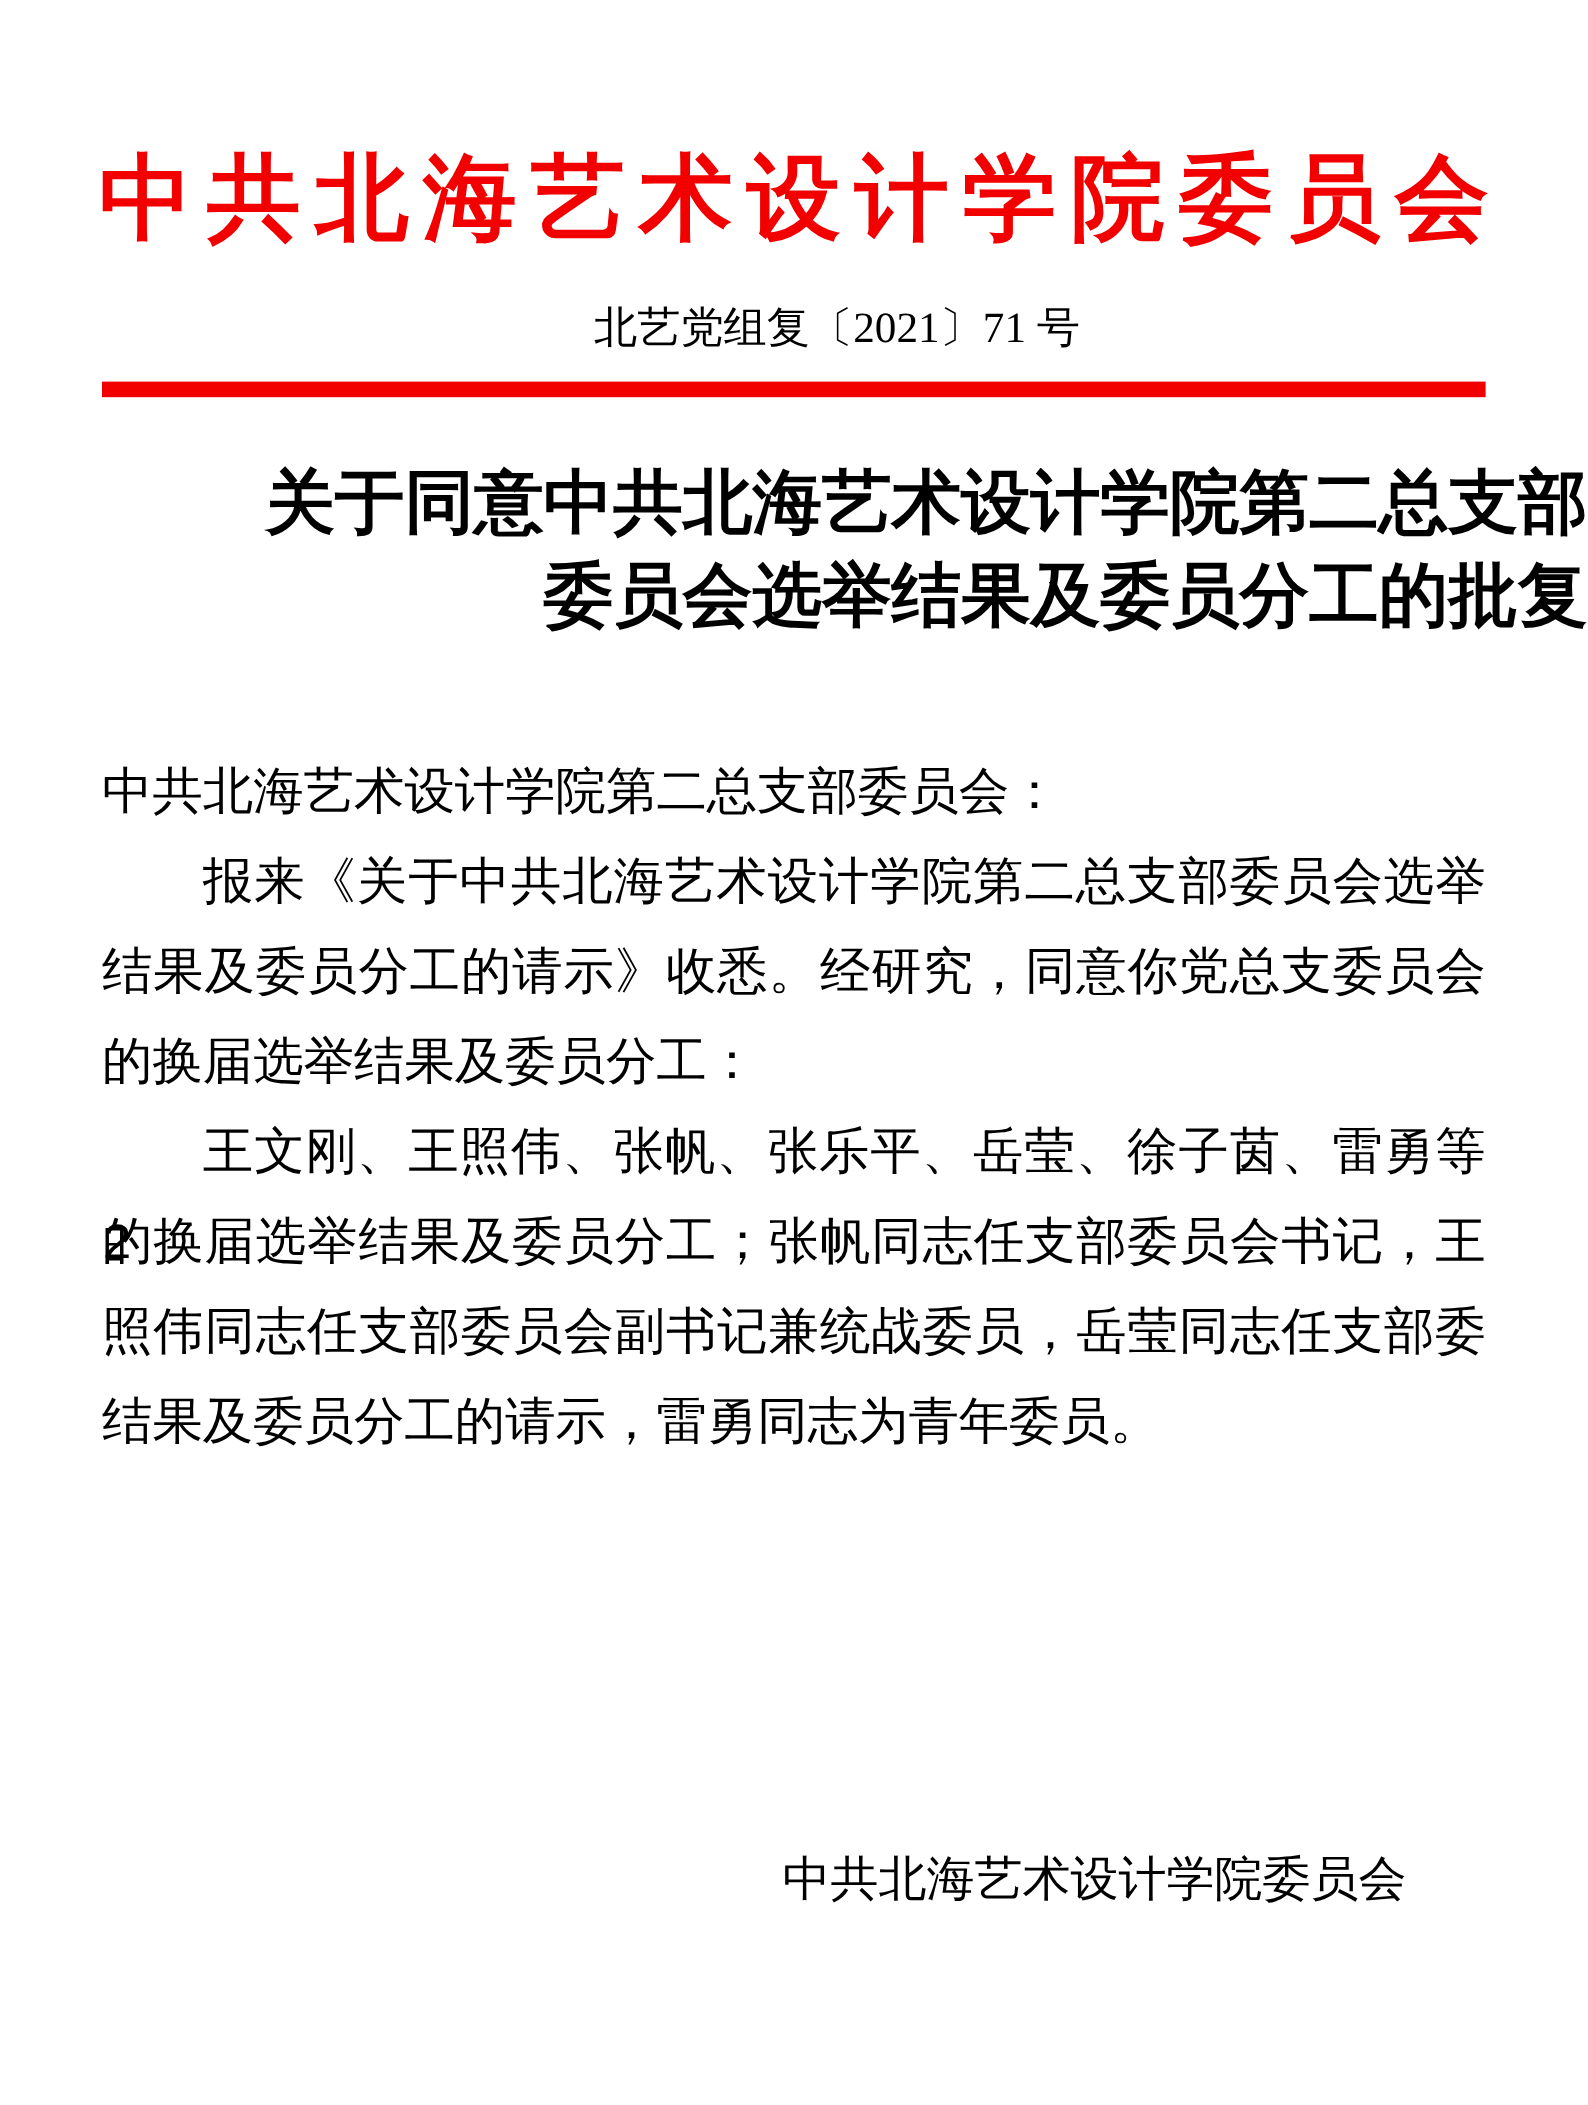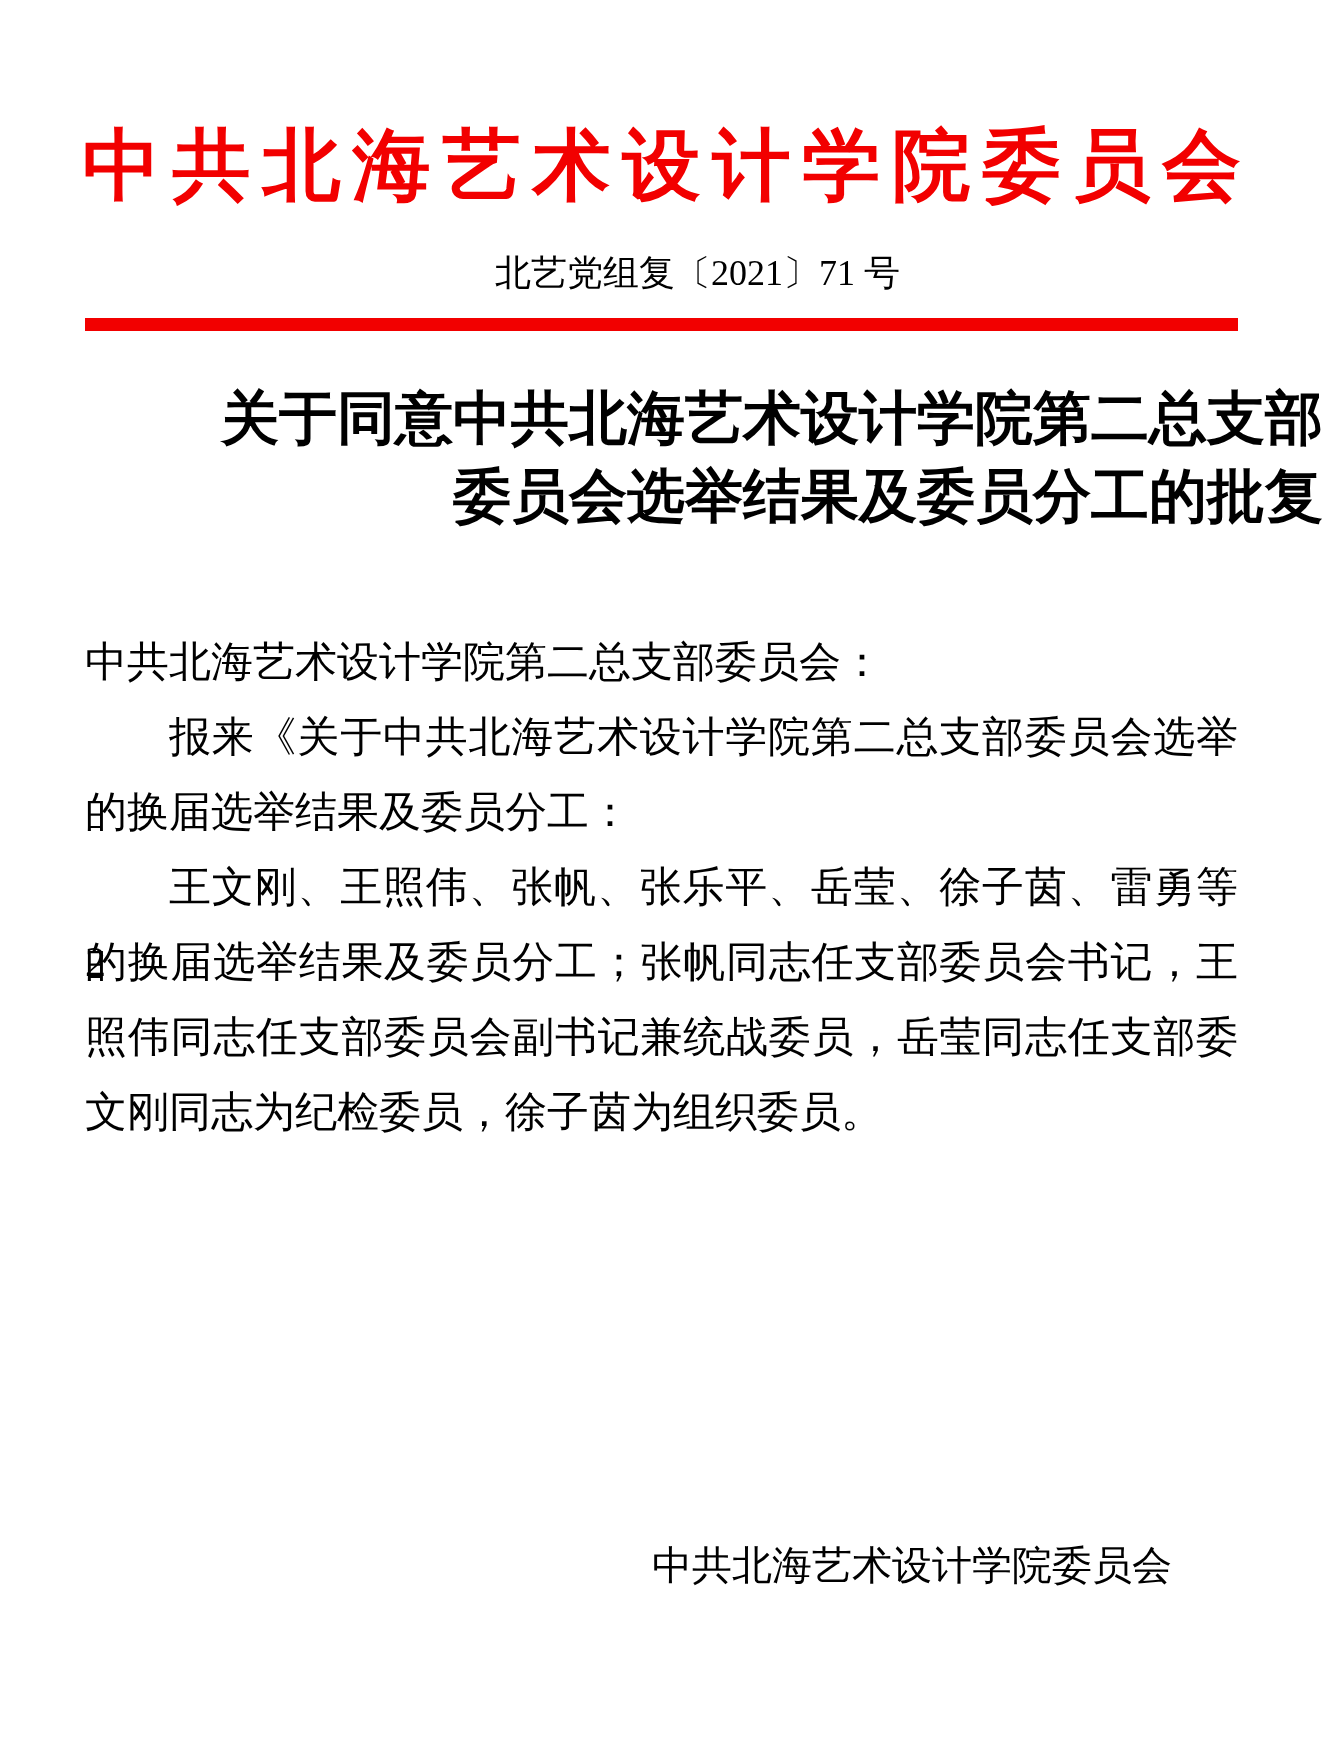"中共北海艺术设计学院第二总支部委员会：" .body-text { font-family: none -> Liberation Mono, monospace }
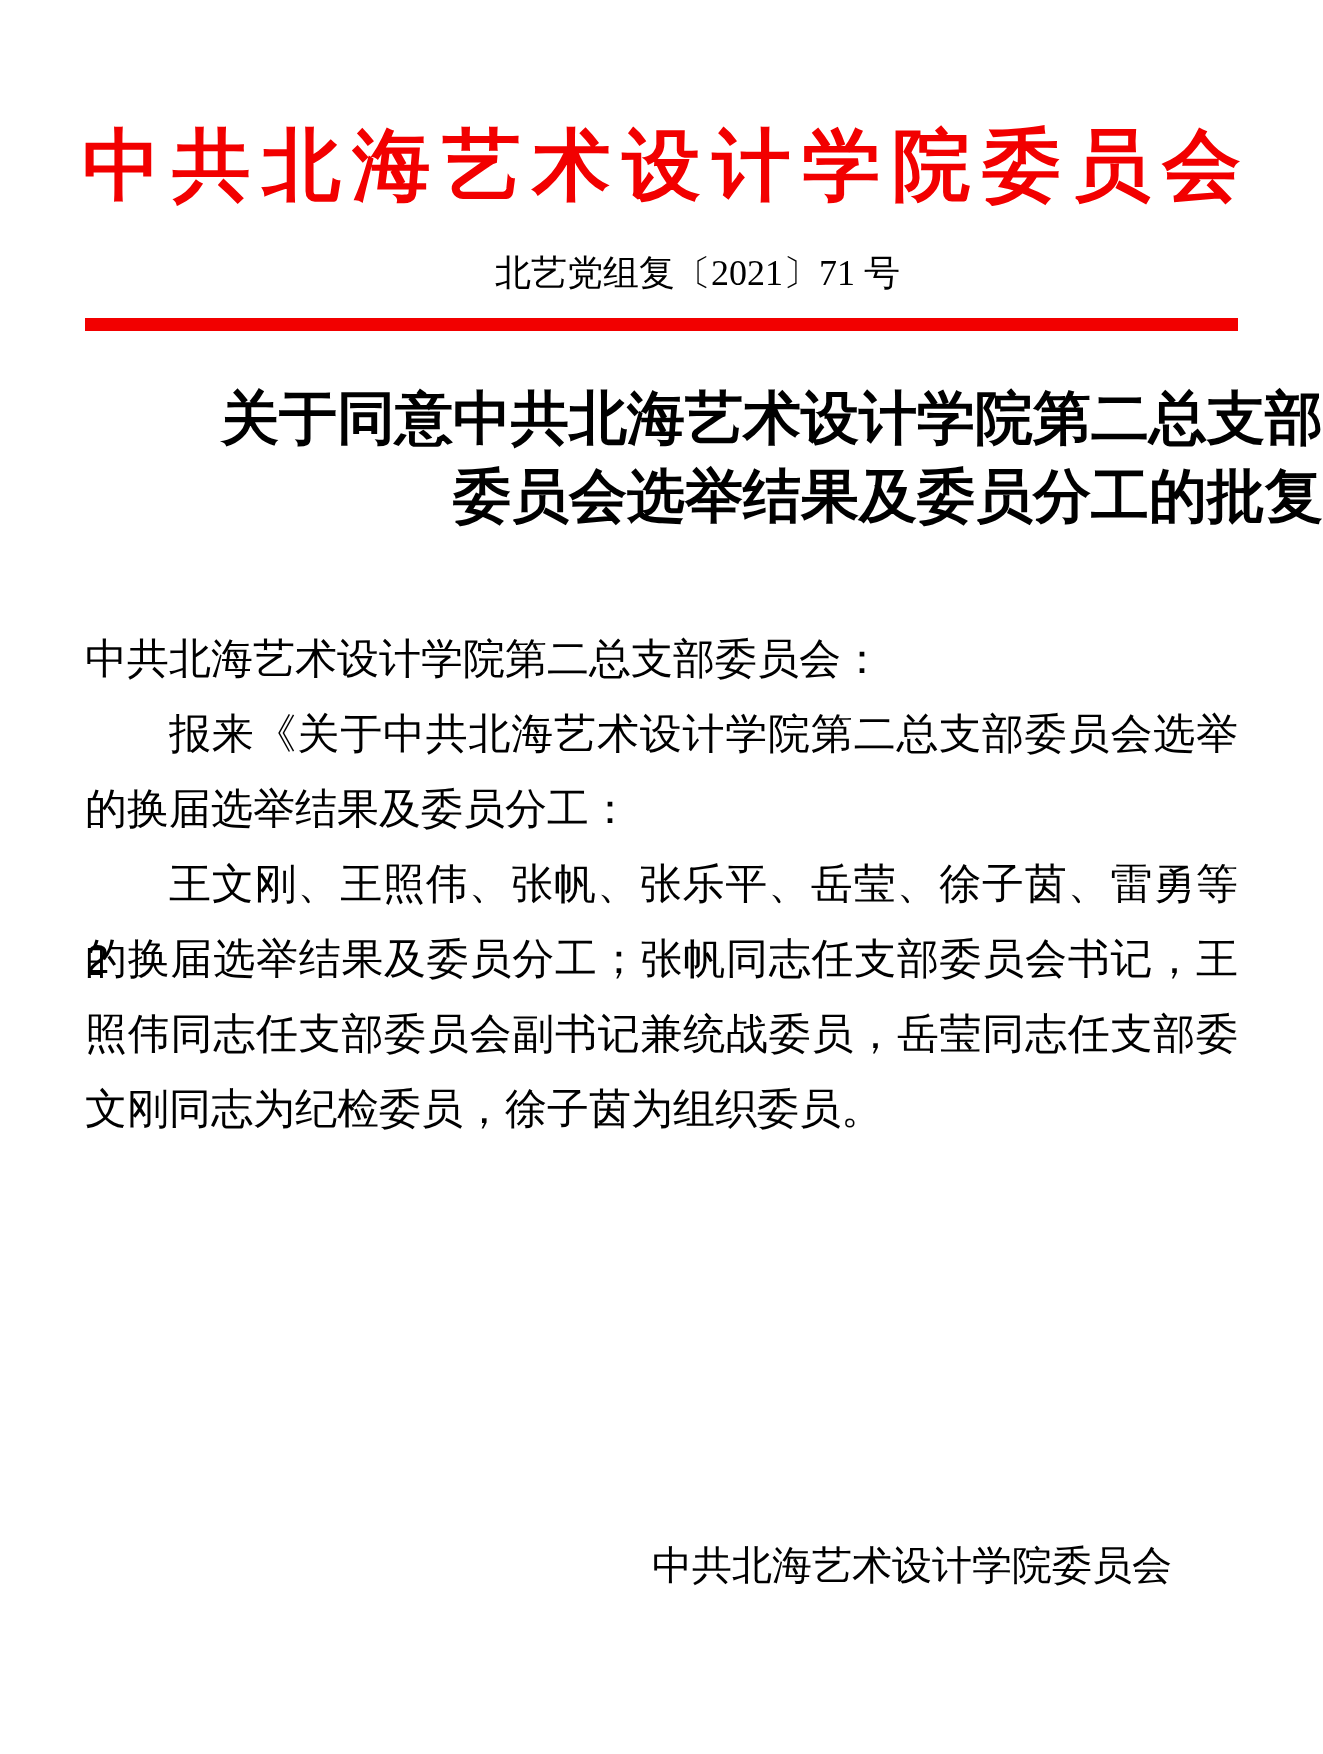"结果及委员分工的请示》收悉。经研究，同意你党总支委员会" div.bodyline { html: none -> <div>结果及委员分工的请示》收悉。经研究，同意你党总支委员会</div> }
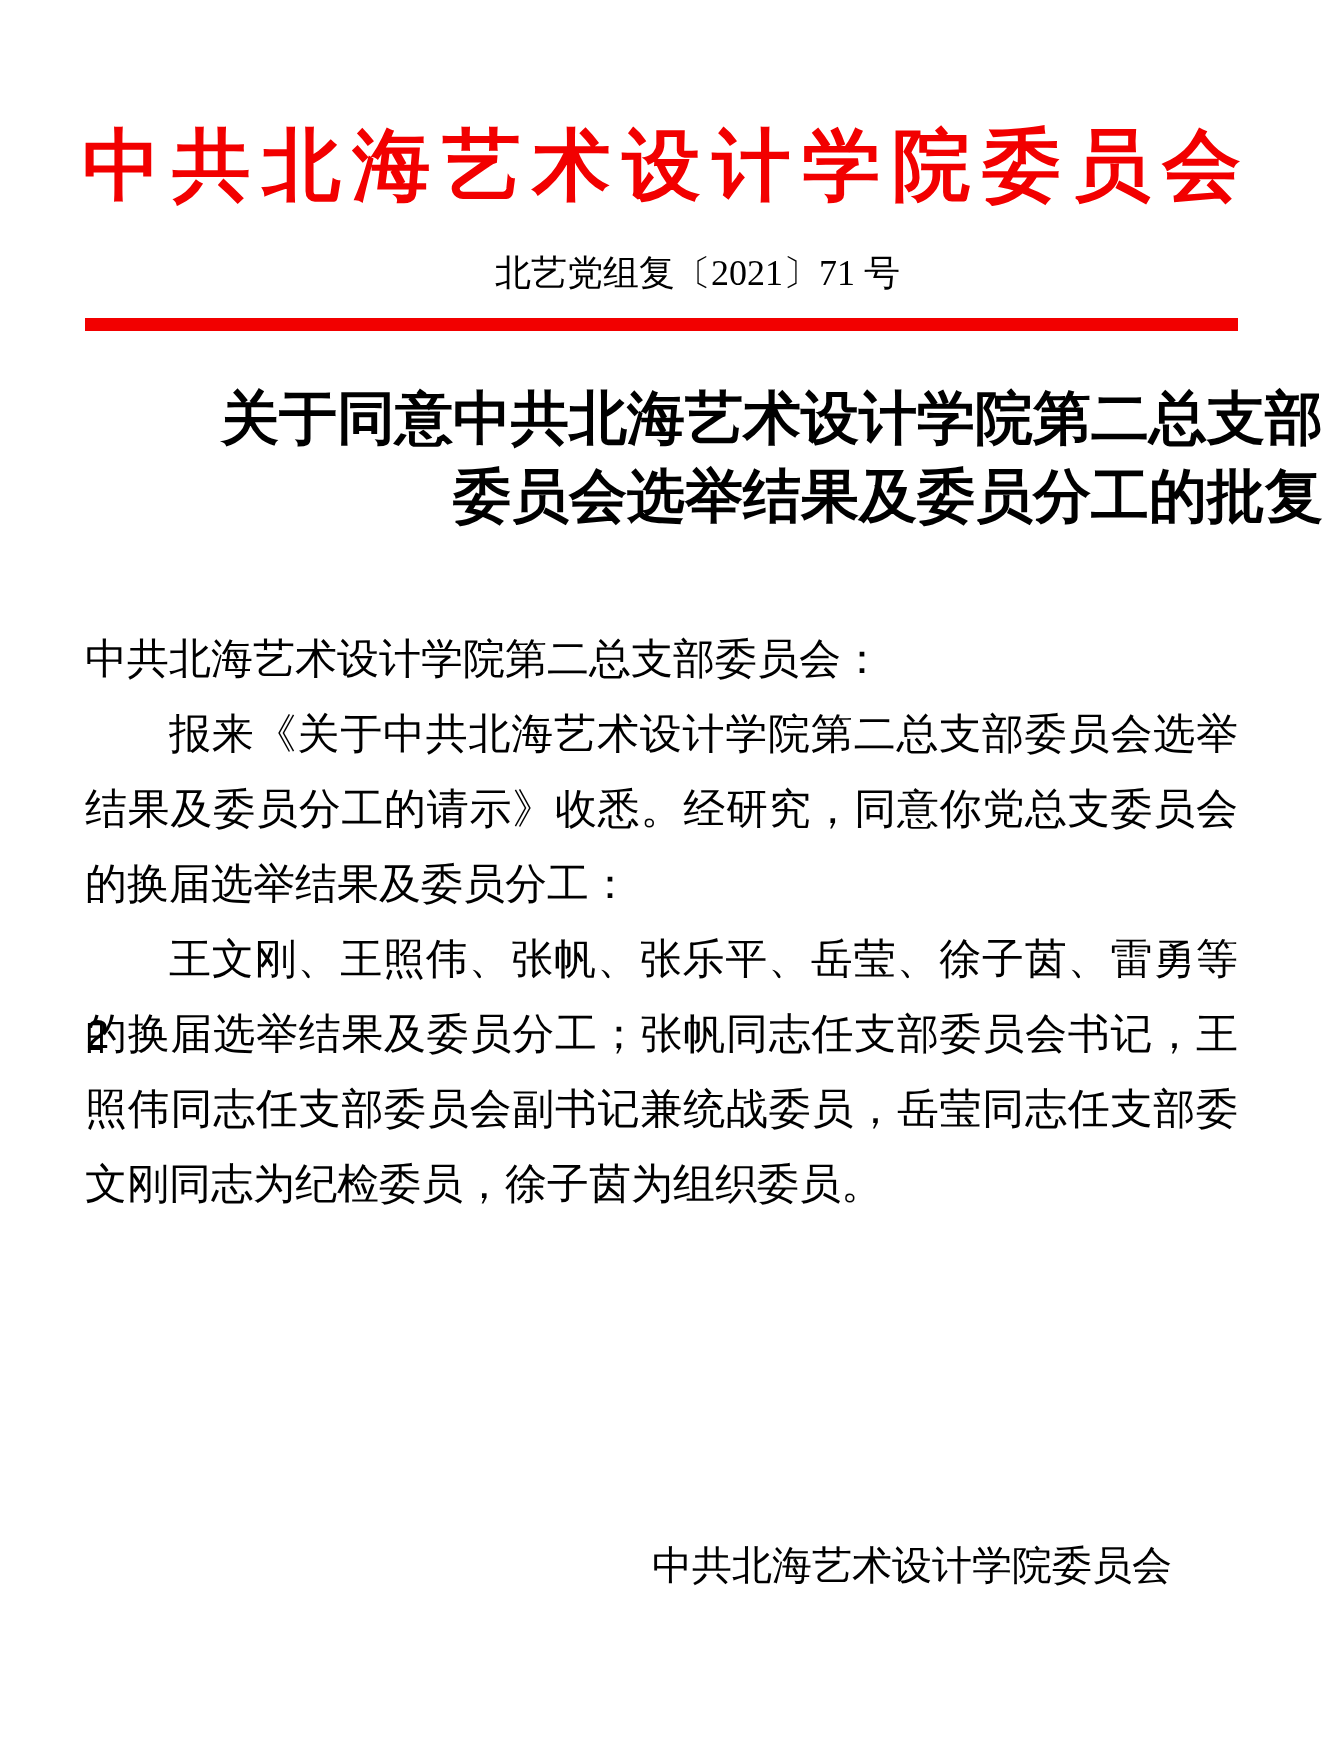"文刚同志为纪检委员，徐子茵为组织委员。" div.bodyline { text: 文刚同志为纪检委员，徐子茵为组织 -> 结果及委员分工的请示，雷勇同志为青年 }
